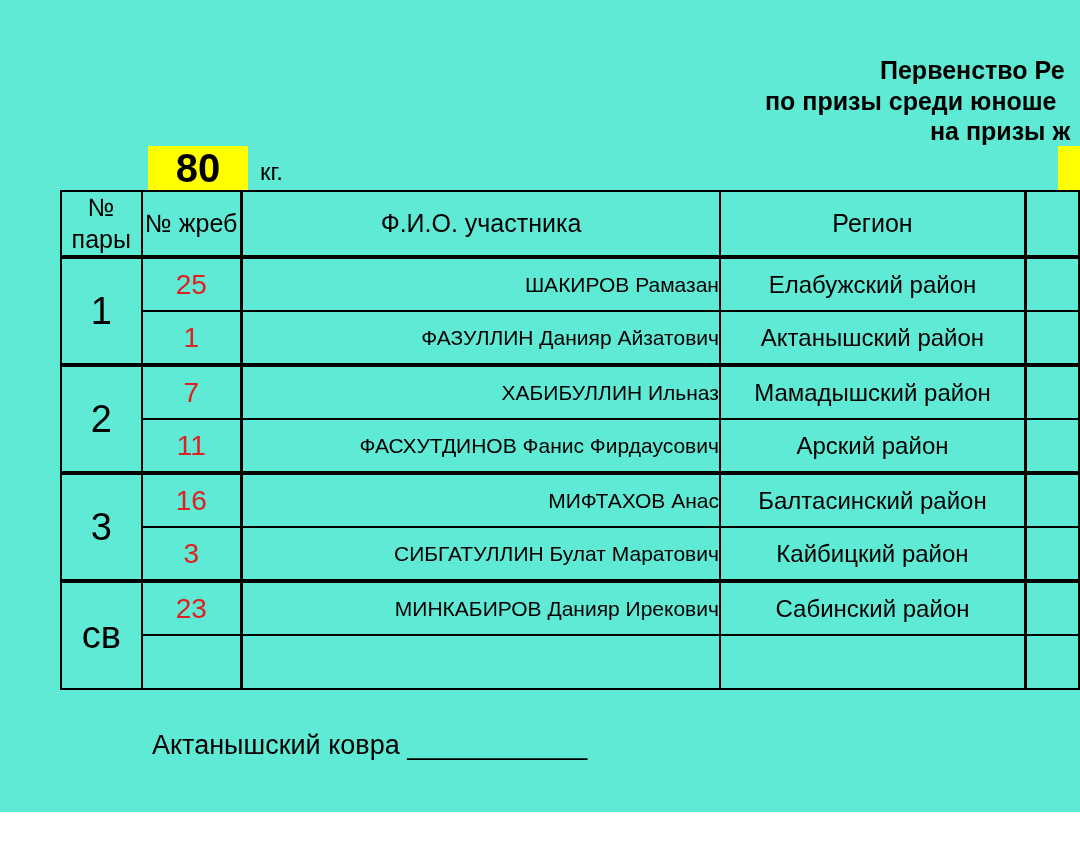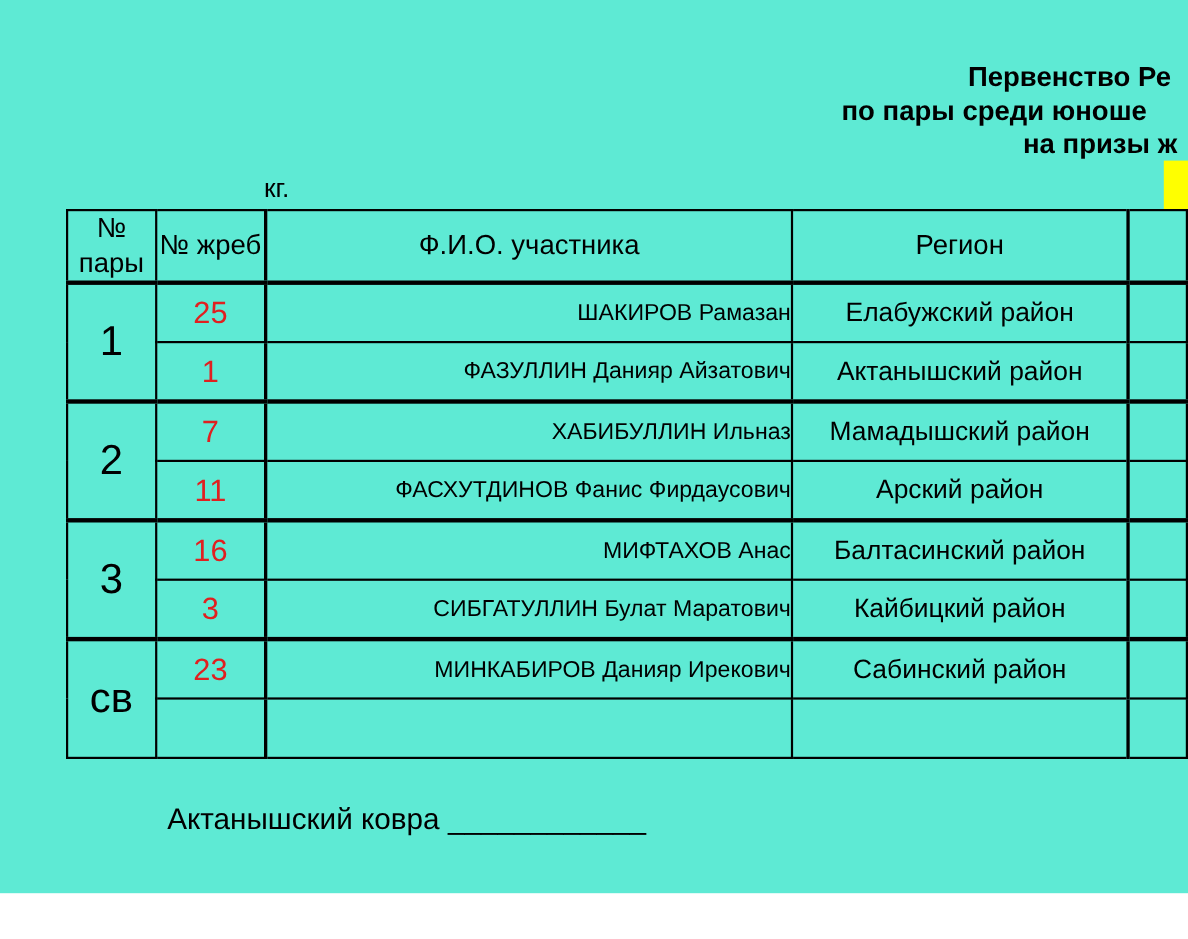"по пары среди юноше" div.title-line { text: пары -> призы }
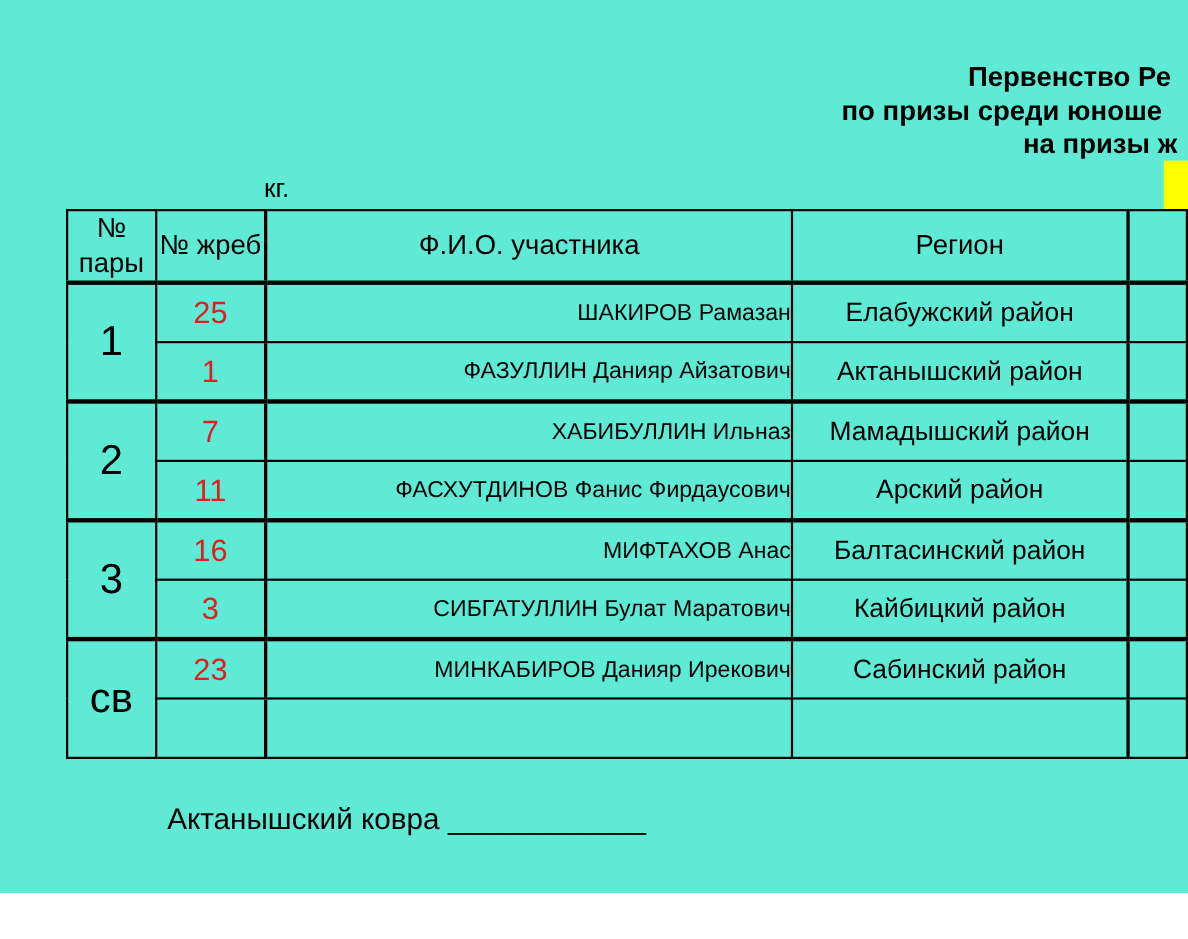"80" div.weight-cell { html: none -> <div>80</div> }
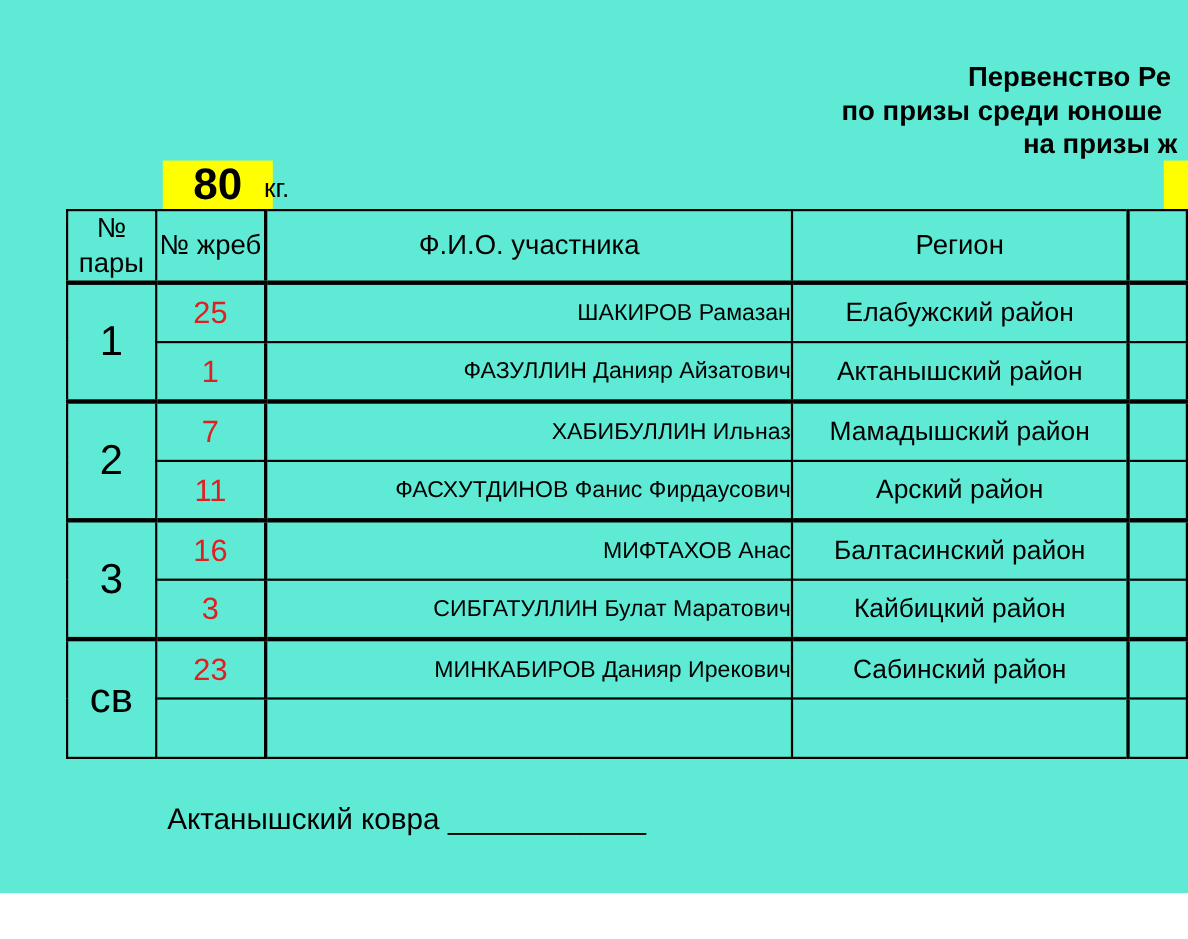"кг." .weight-unit { left: 240px -> 260px }
